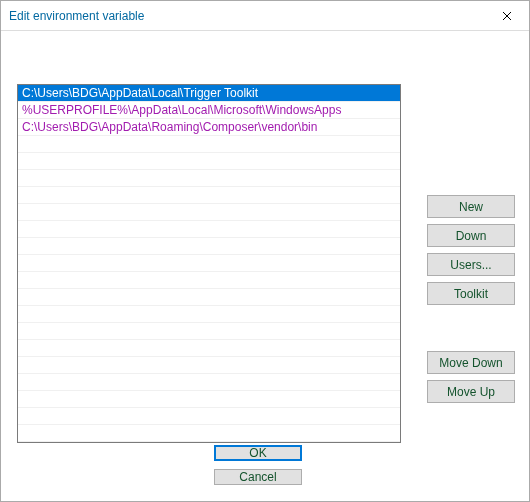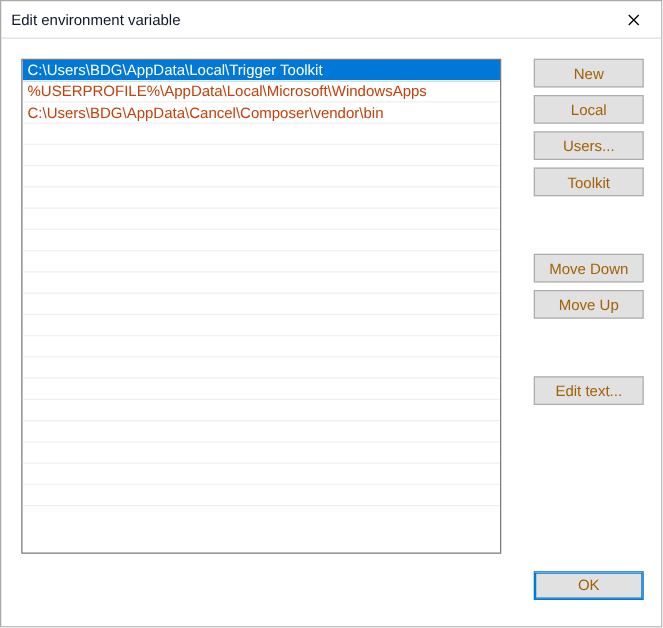"Edit environment variable" .titlebar .title { color: #0f172a -> #0369a1 }
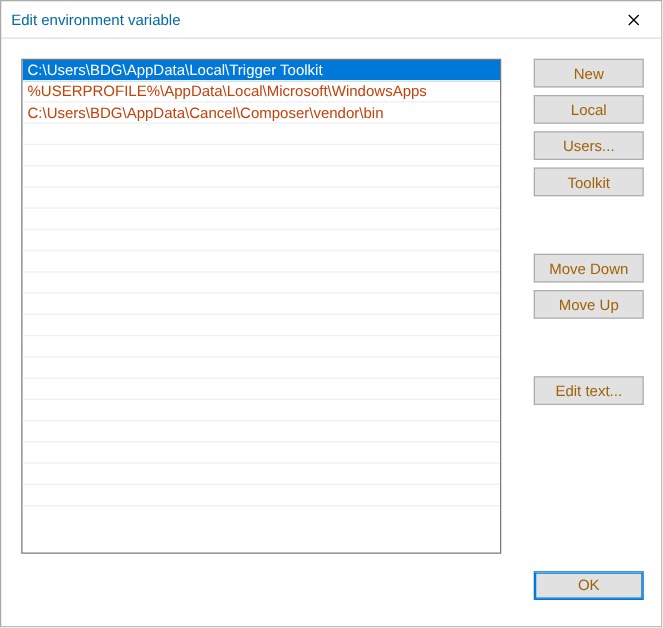"C:\Users\BDG\AppData\Local\Trigger" .body { align-items: none -> flex-end }
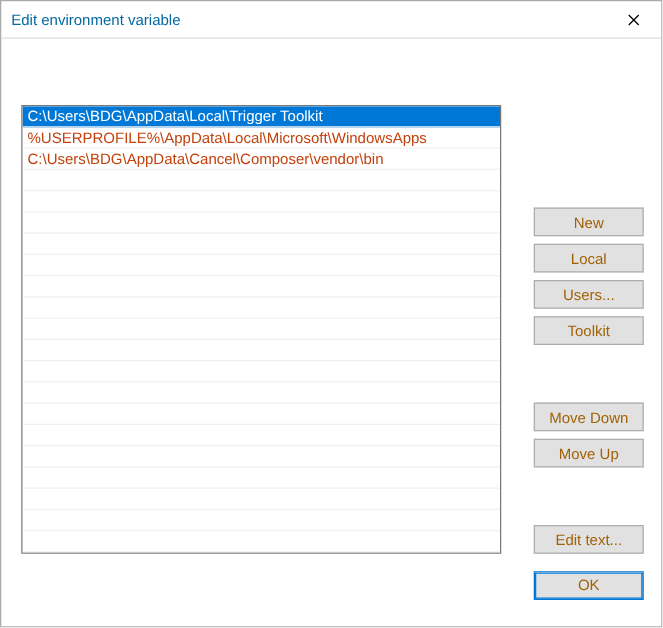"%USERPROFILE%\AppData\Local\Microsoft\Wi" .list-row { color: #c2410c -> #a21caf }
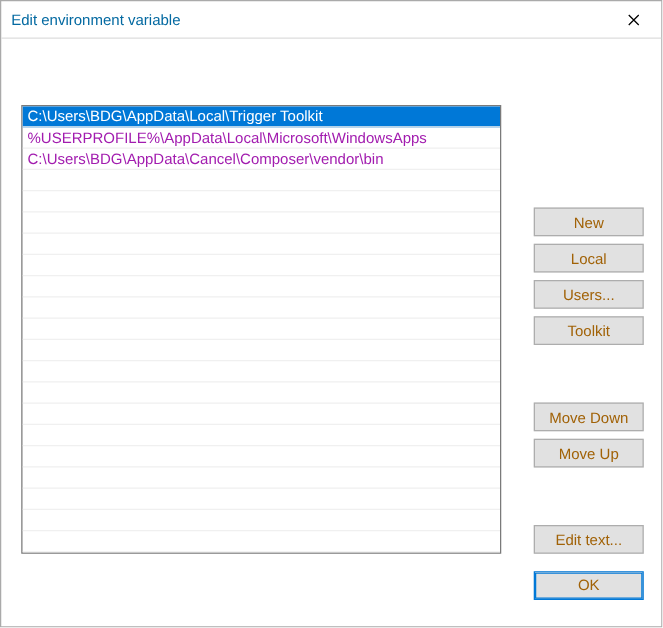"C:\Users\BDG\AppData\Cancel\Composer\ven" div.list-row { text: Cancel -> Roaming }
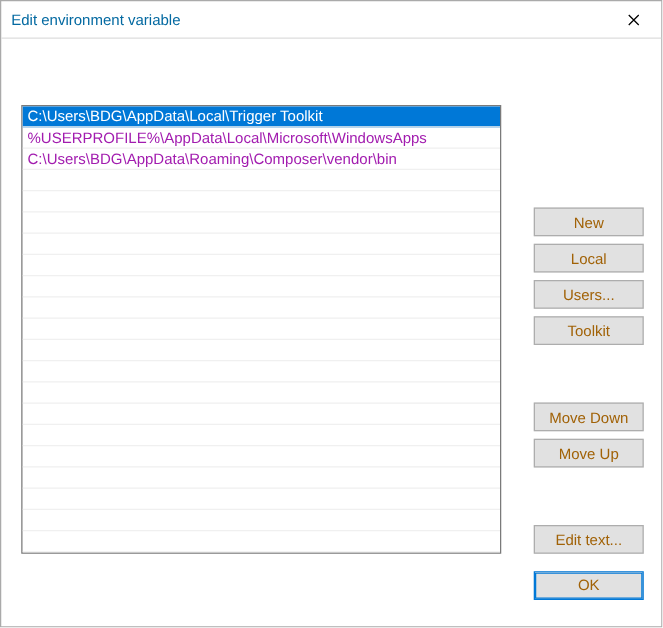"New" .btn { color: #a16207 -> #14532d }
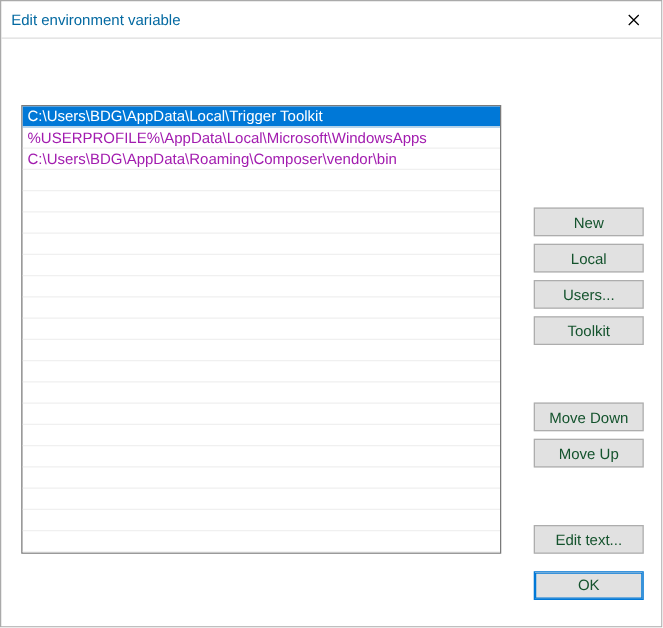"Local" button.btn { text: Local -> Down }
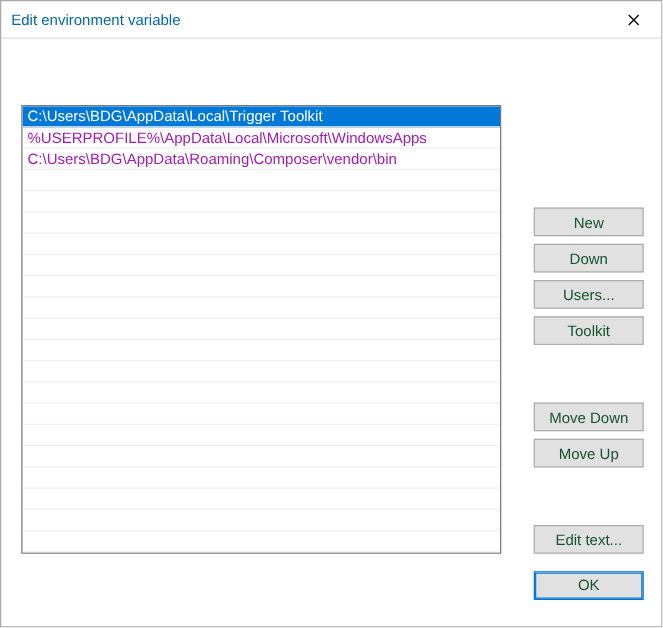"Edit text..." button.btn { html: <button>Edit text...</button> -> none }
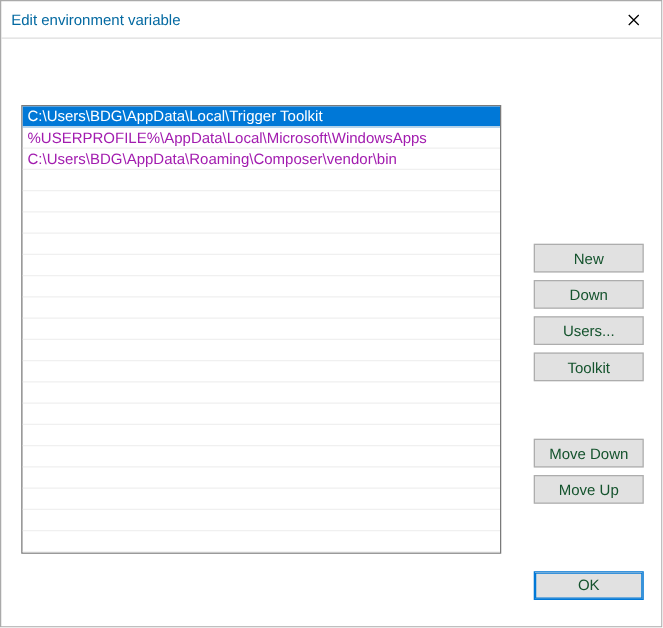"OK" .footer { flex-direction: none -> column }
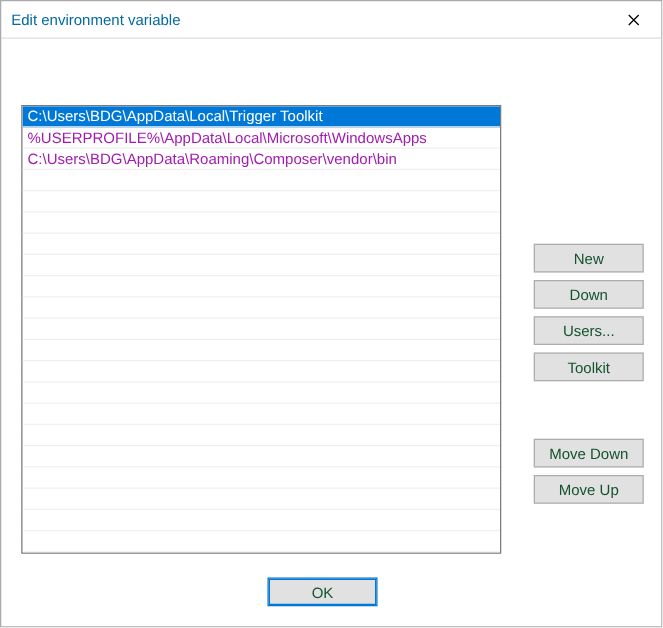"Cancel" button.btn { html: none -> <button>Cancel</button> }
